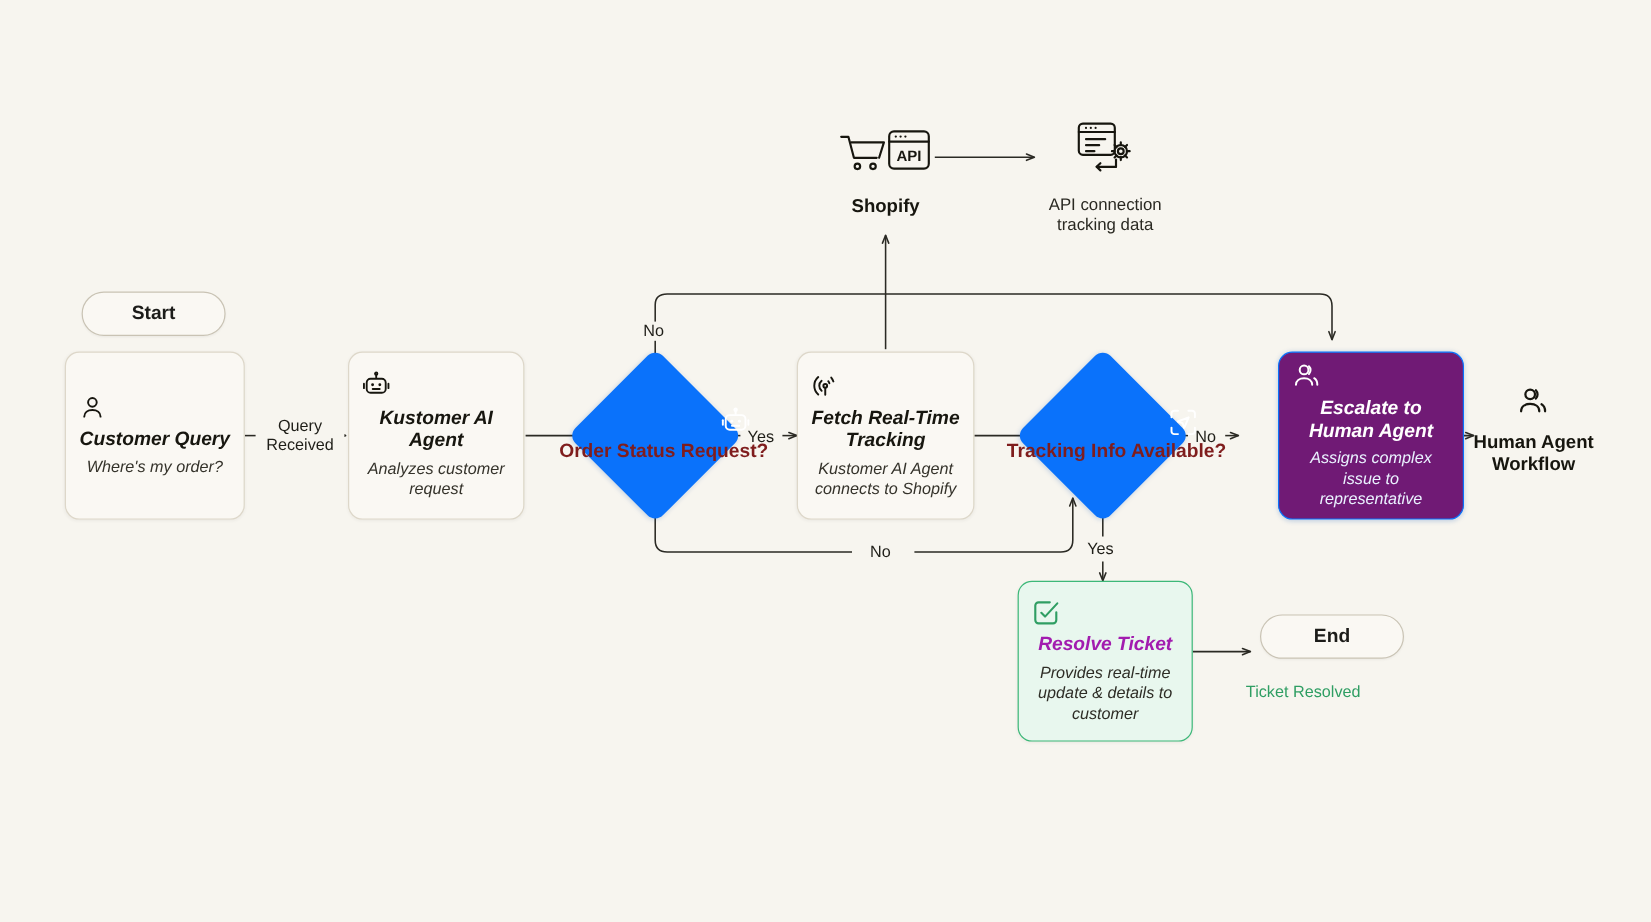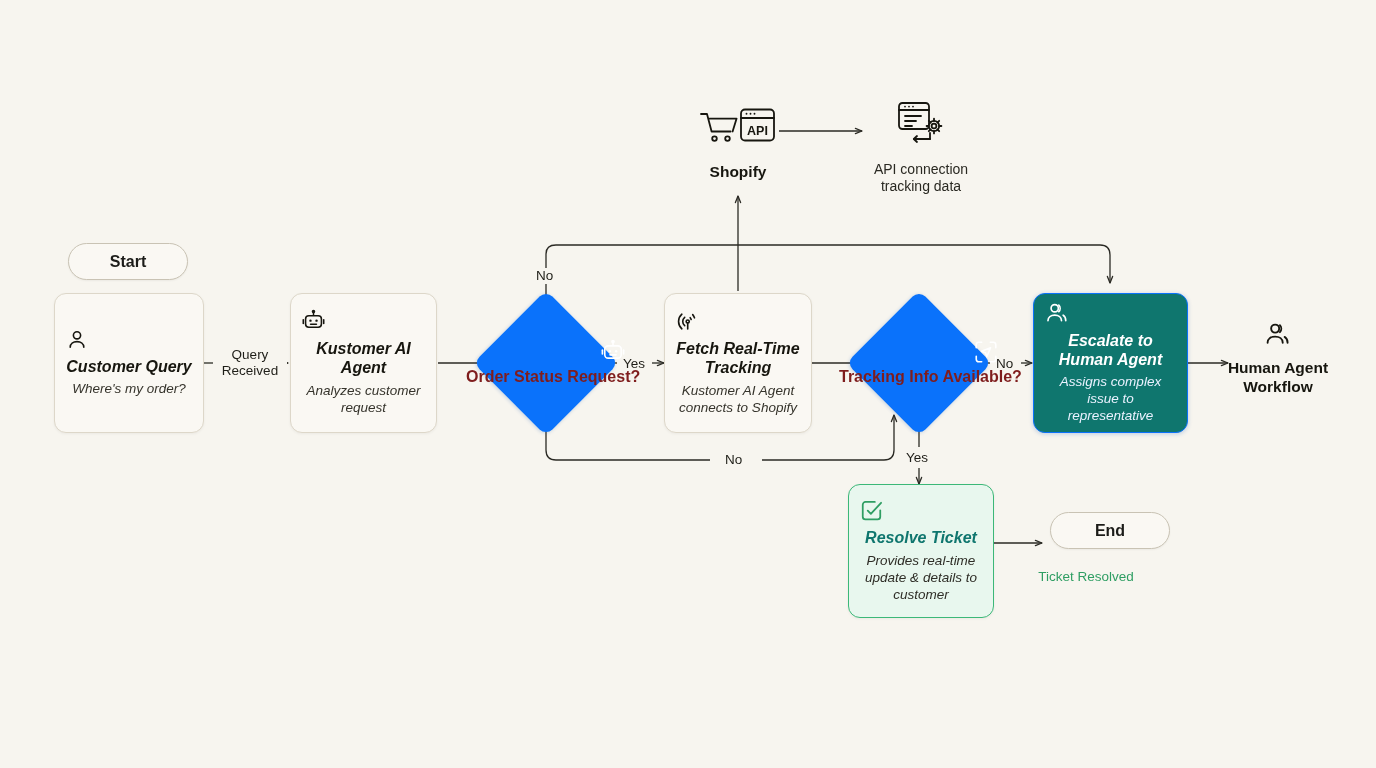"Escalate to Human Agent" .card.blue { background: #0f766e -> #701a75; margin-left: none -> 32px }
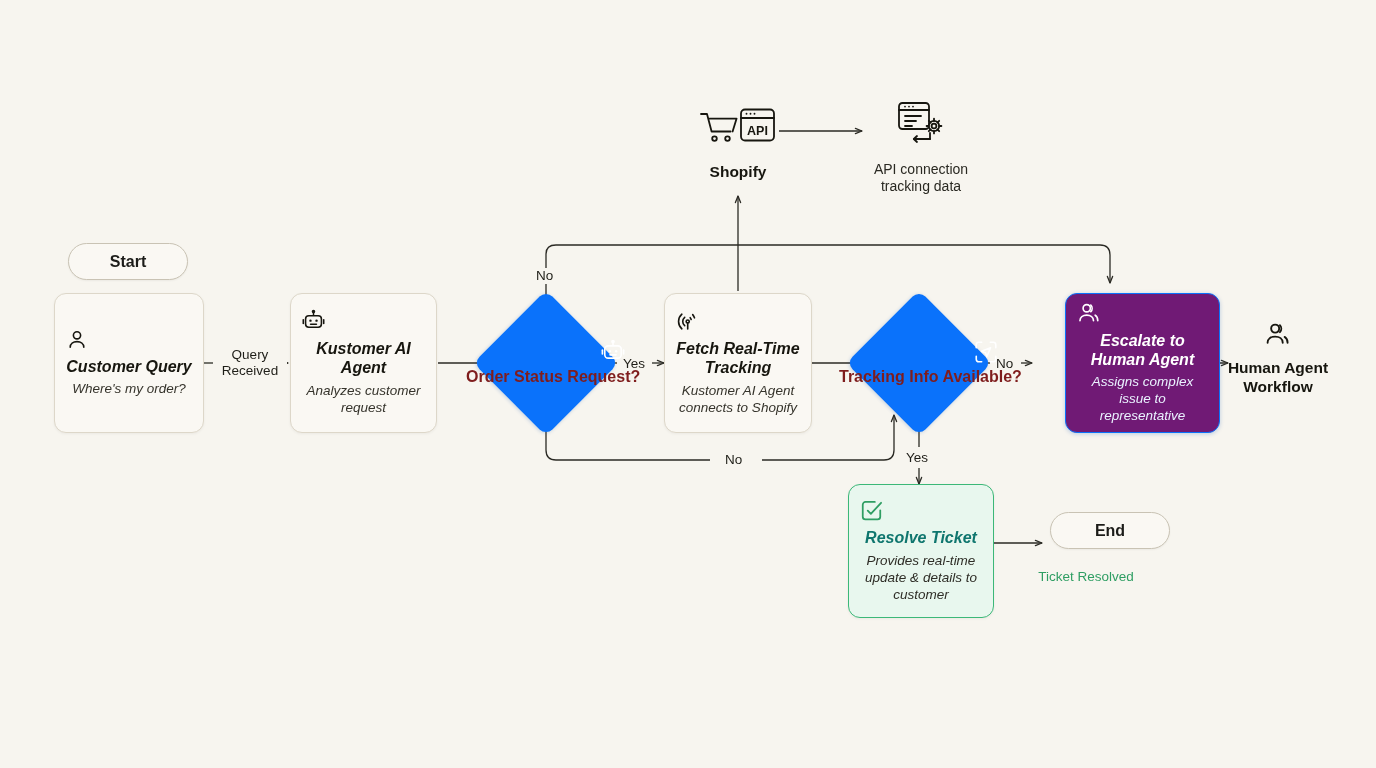"Resolve Ticket" .card.green .title { color: #0f766e -> #a21caf }
